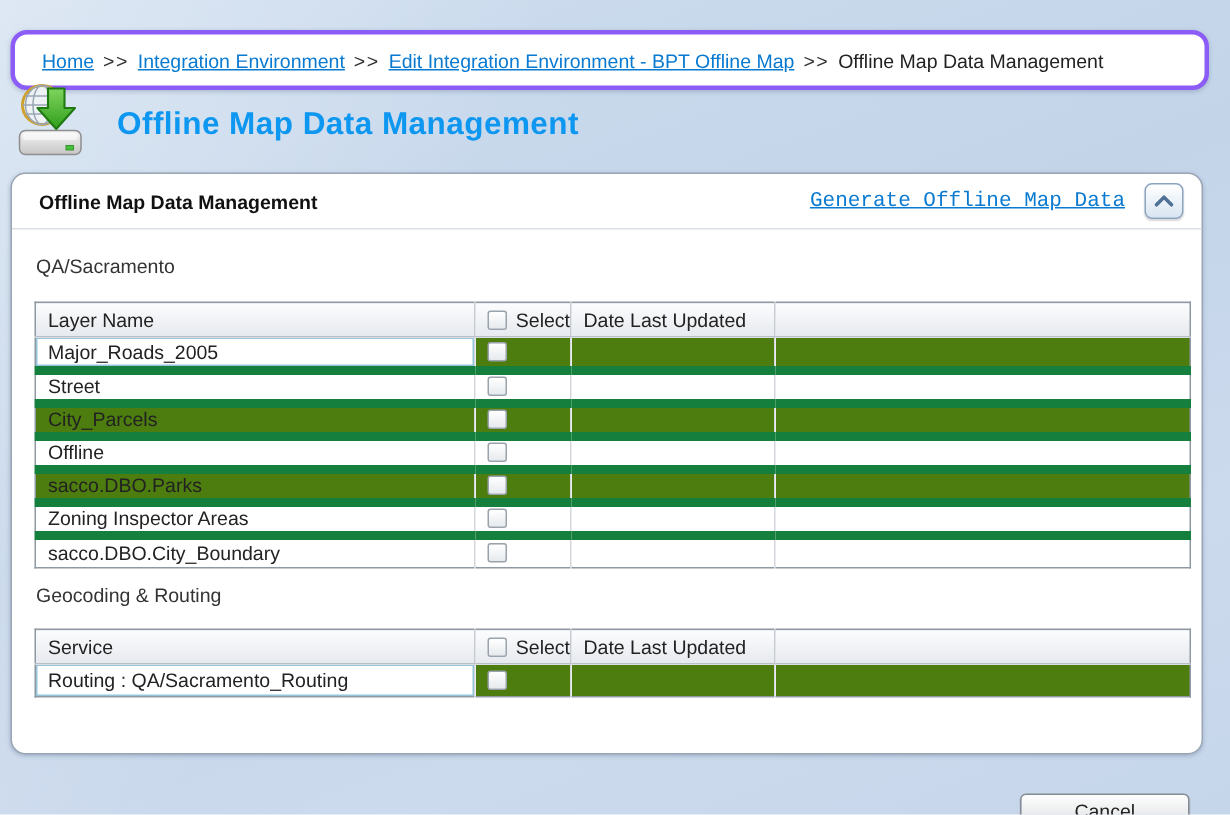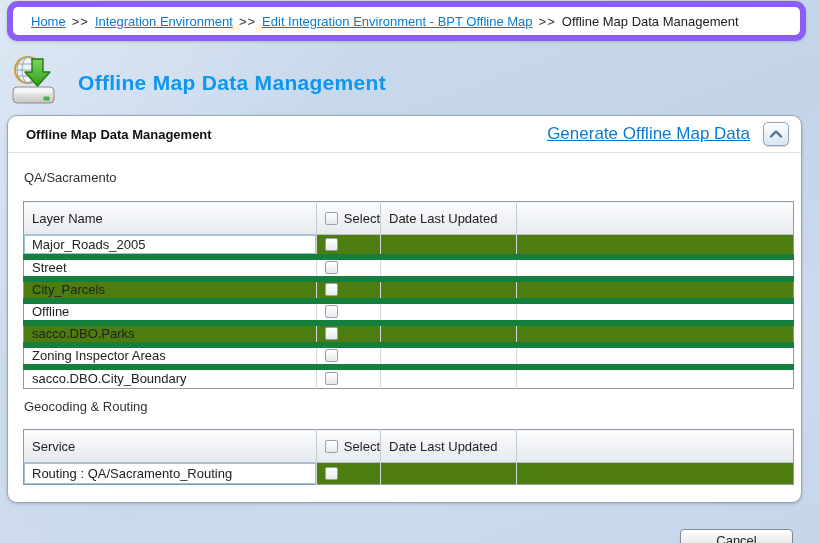"Home" .breadcrumb-bar { border: 6px solid #8b5cf6 -> 3px solid #8b5cf6; top: 1px -> 20px }
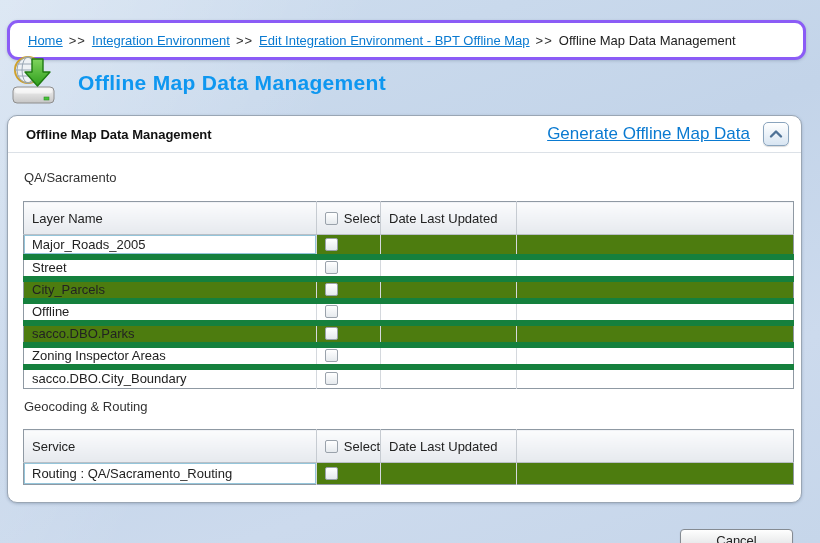"Generate Offline Map Data" .generate-link { font-family: none -> Liberation Mono, monospace; font-size: 17px -> 14px }
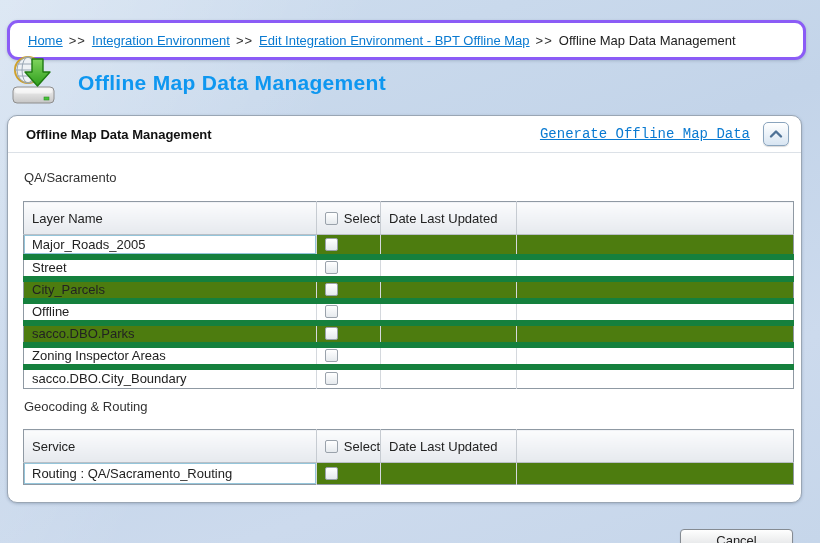"Layer Name" .data-table th { height: 33px -> 23px }
